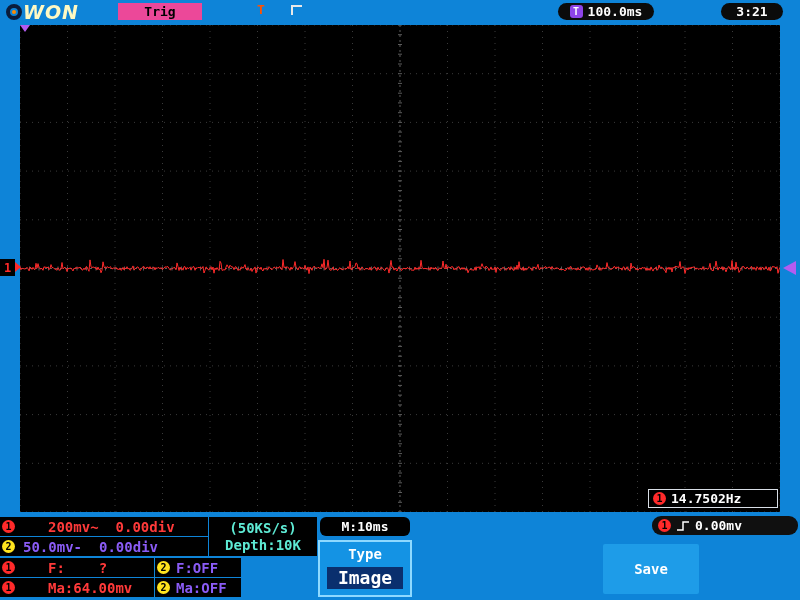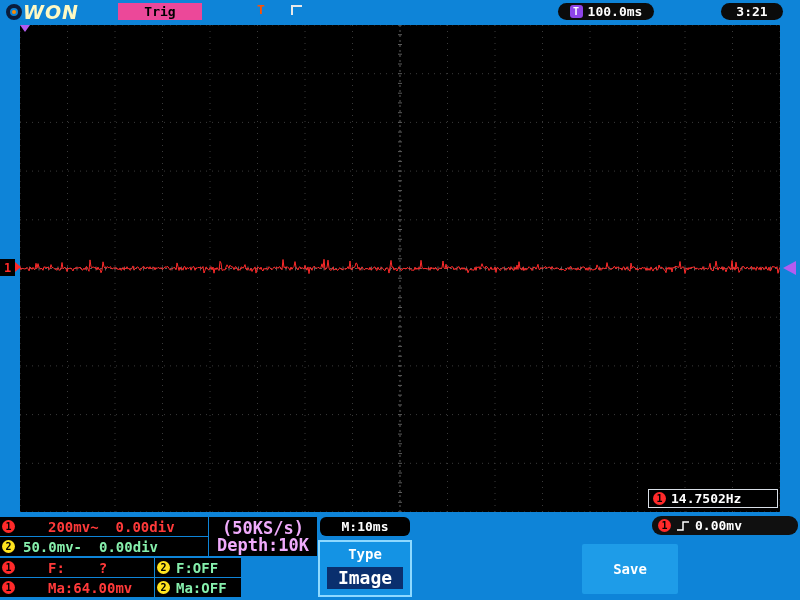"(50KS/s)" #sample-box { color: #f0abfc -> #5eead4; font-size: 17px -> 14px }
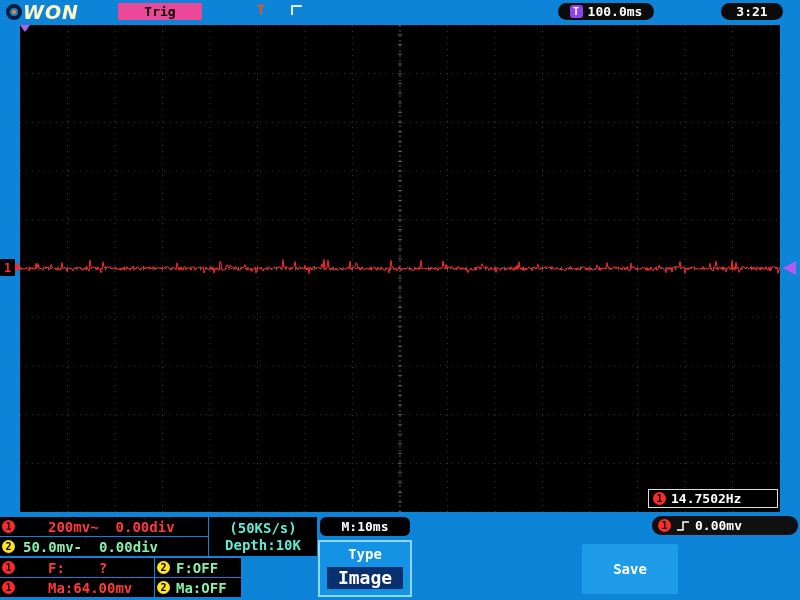"50.0mv-" .yel { color: #86efac -> #8b5cf6 }
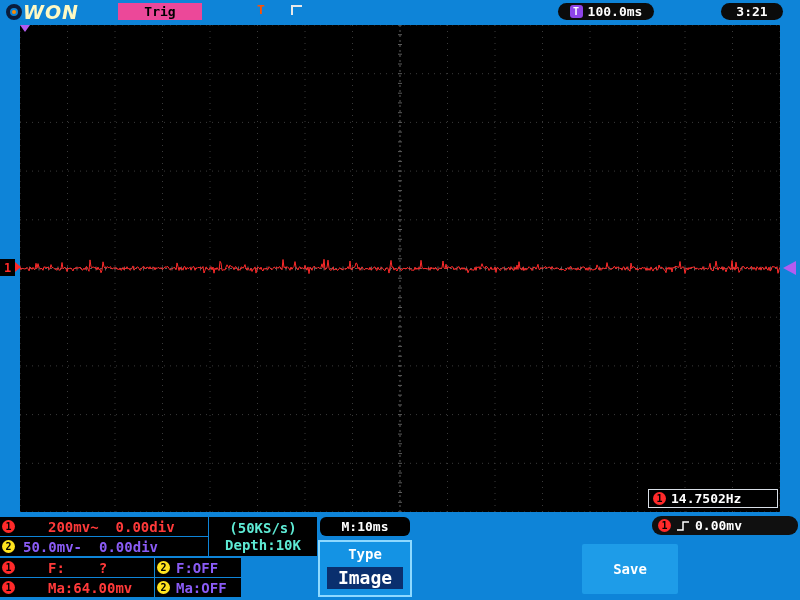"Save" .save-btn { left: 582px -> 603px }
